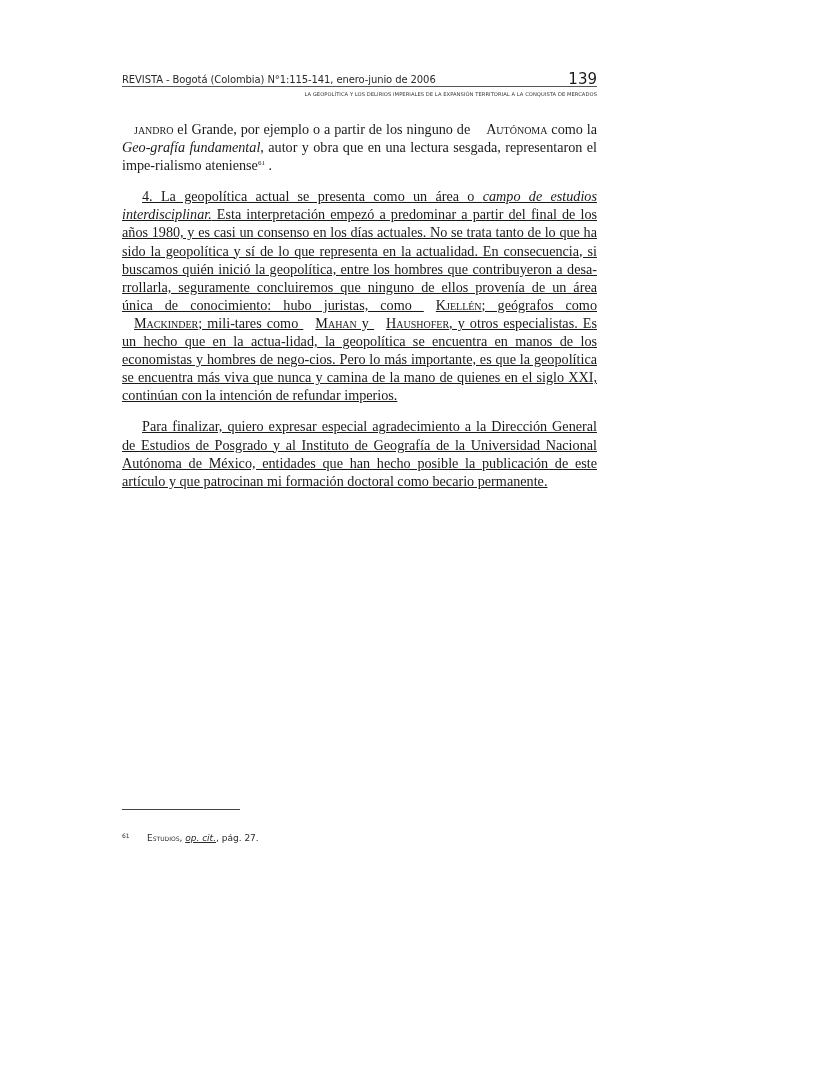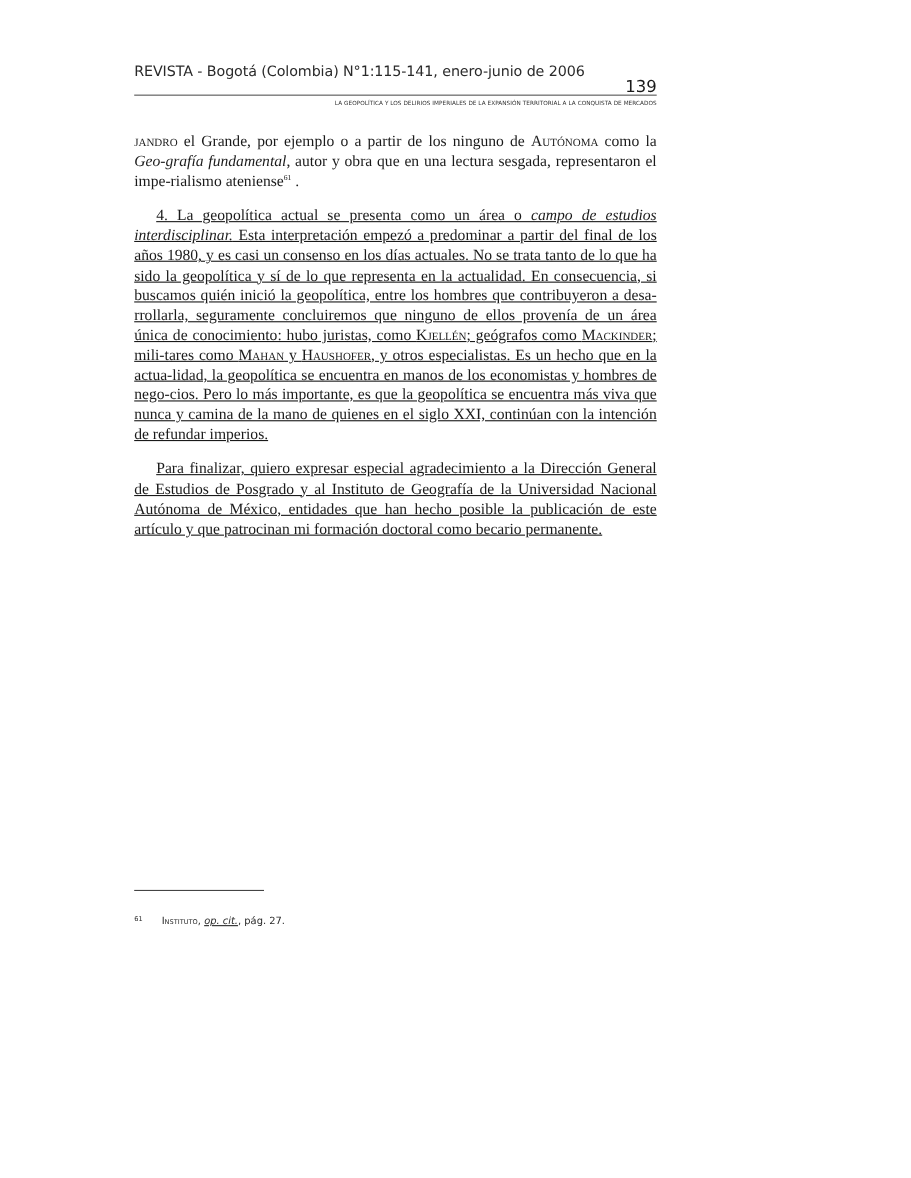"REVISTA - Bogotá (Colombia) N°1:115-141," .journal-ref { bottom: 13px -> 1px; font-size: 13px -> 10px }
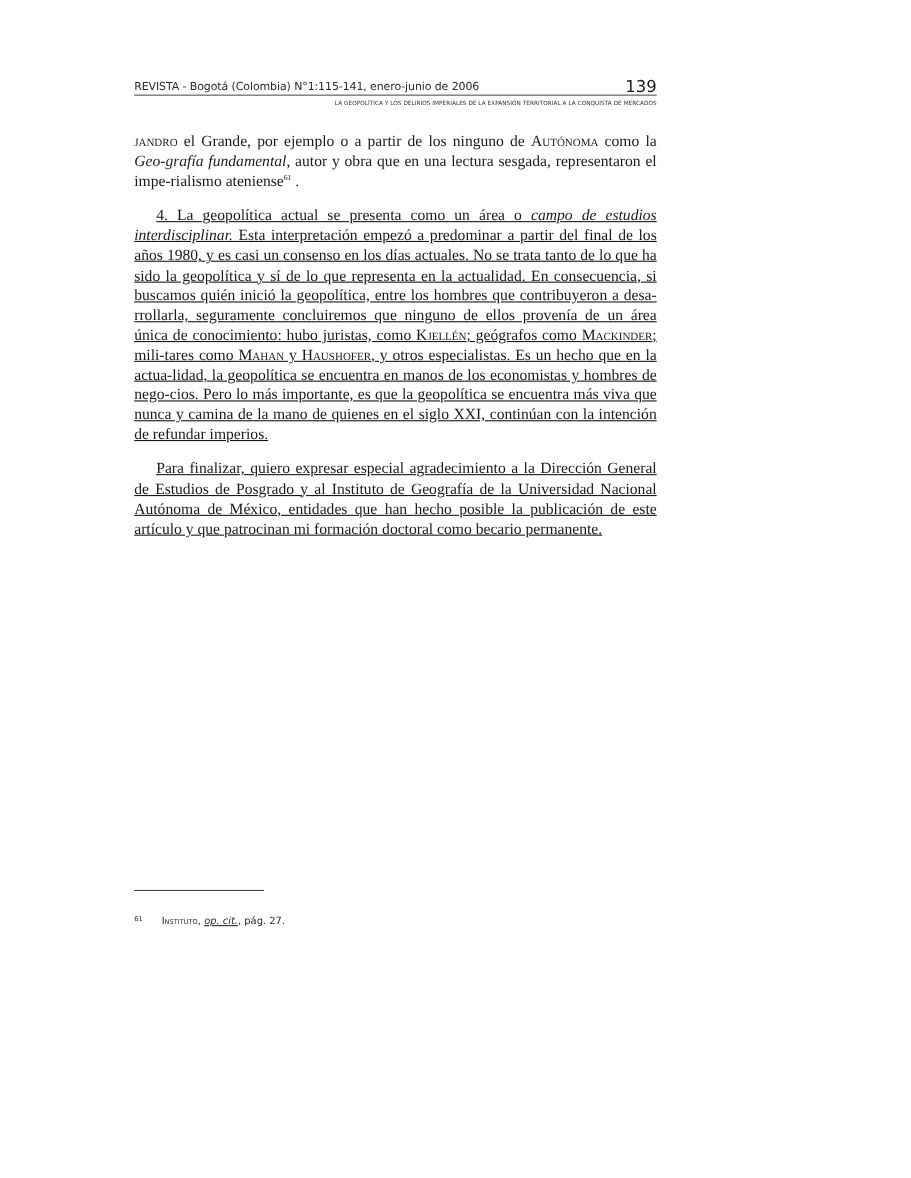"jandro" .sc { margin-left: none -> 12px }
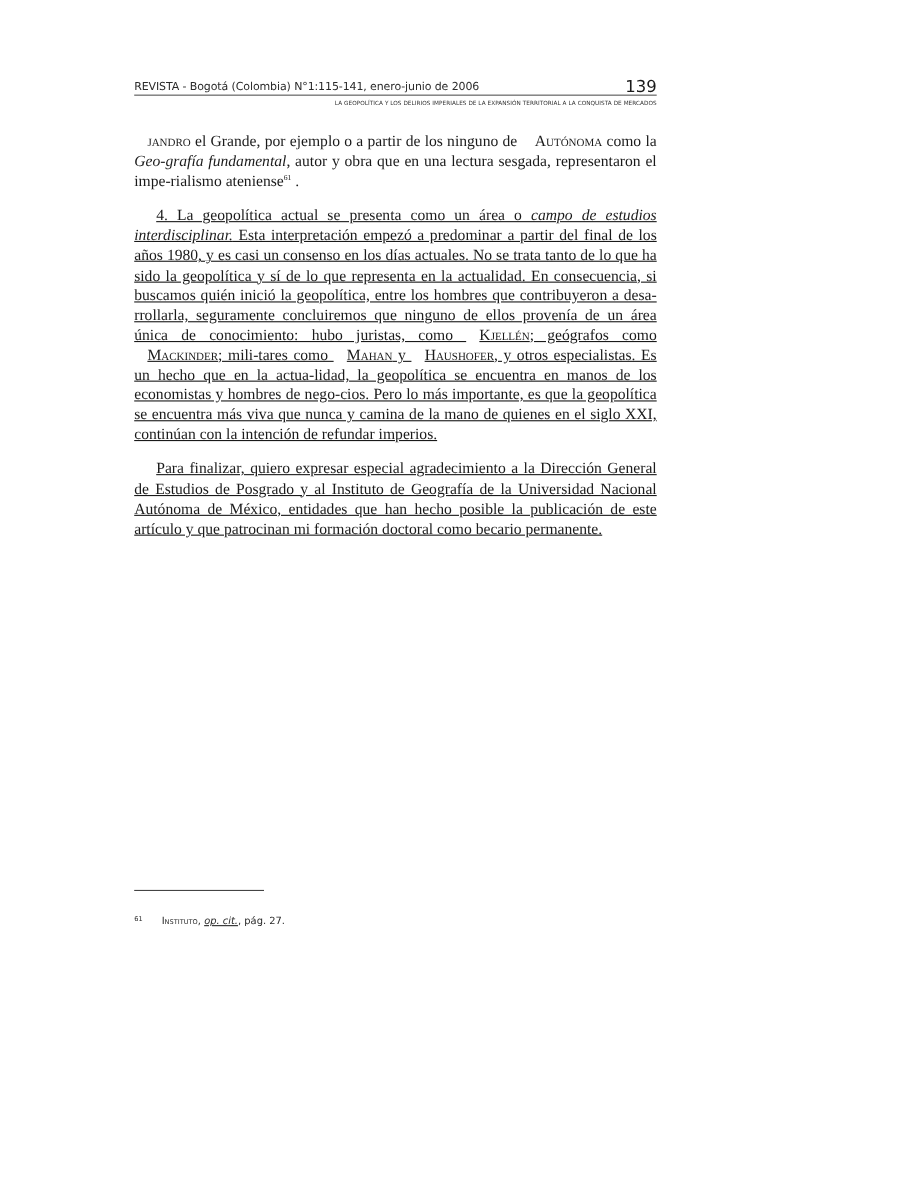"Instituto" span.fn-author { text: Instituto -> Estudios }
